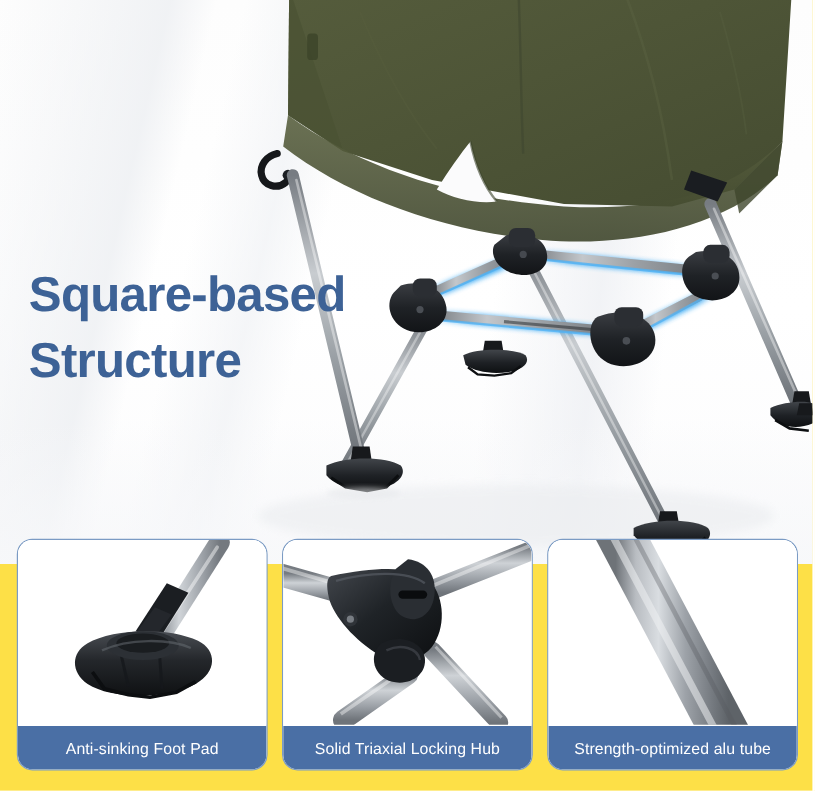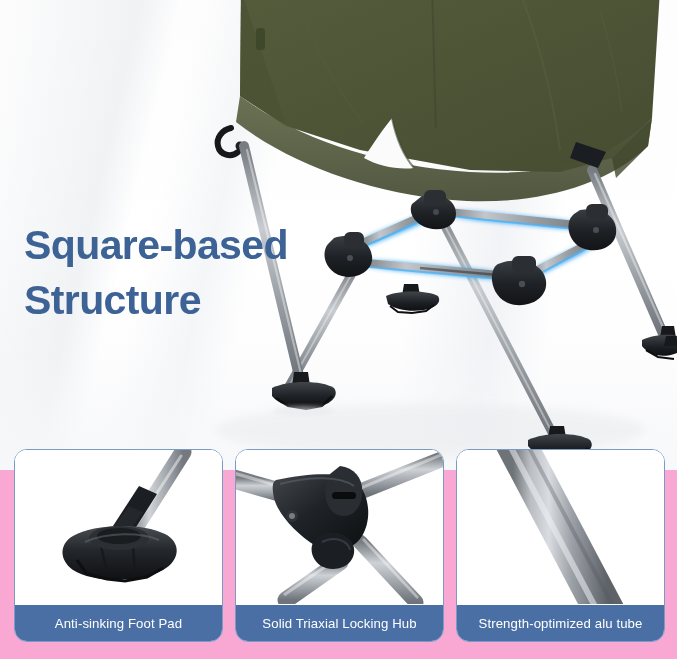"Square-based" #page { background: #f9a8d4 -> #fde047 }
